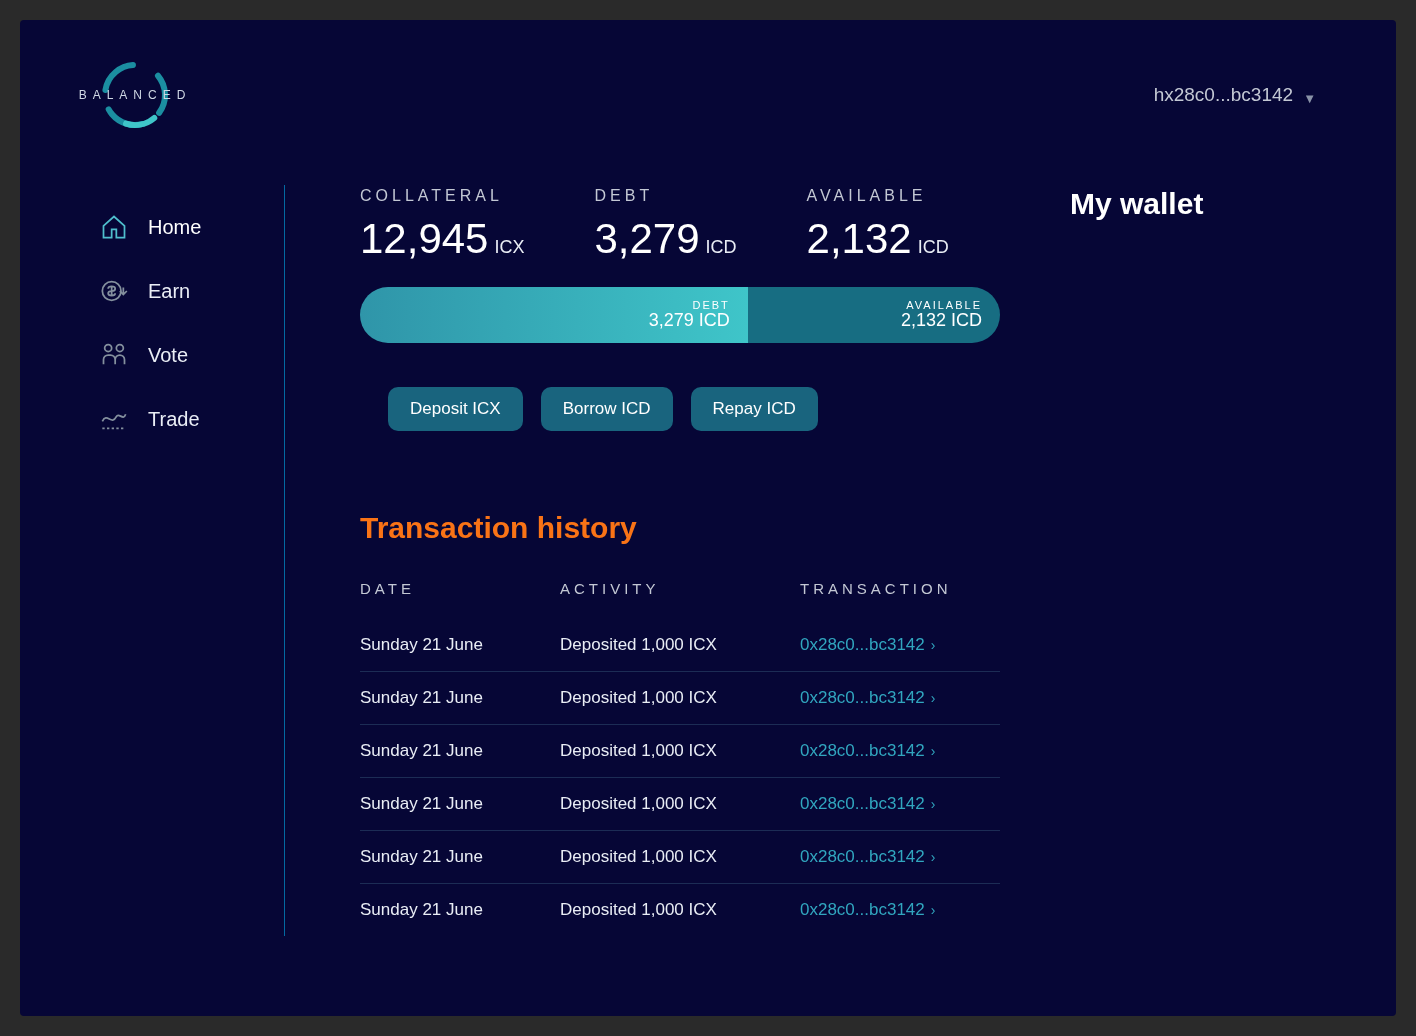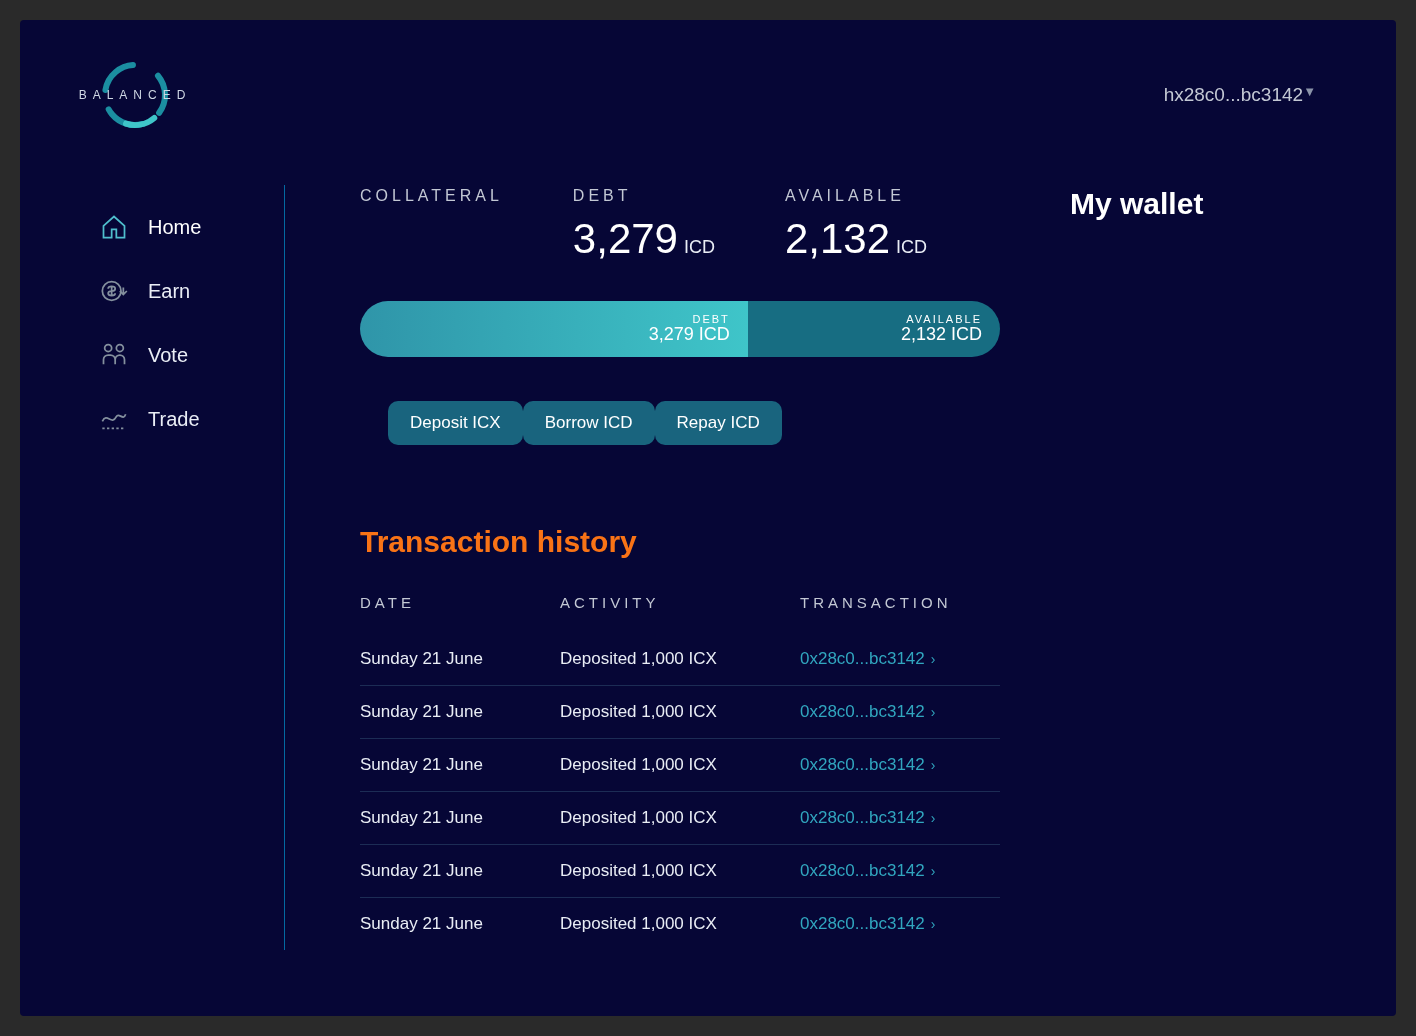"hx28c0...bc3142" .wallet-addr { align-items: flex-start -> flex-end; gap: none -> 10px }
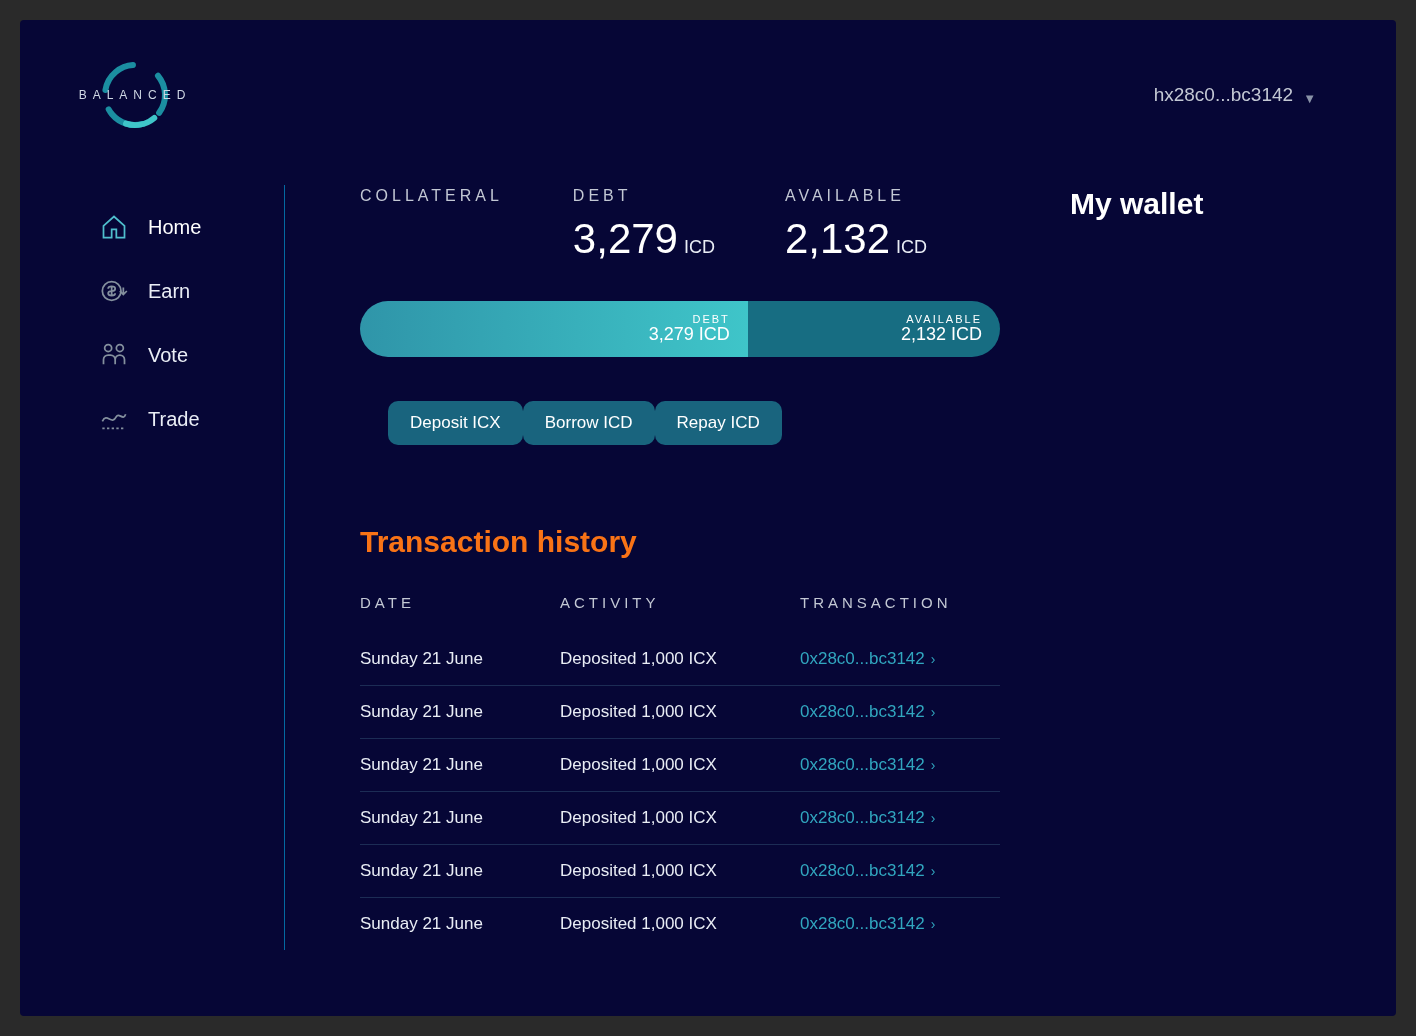"COLLATERAL" .stats { margin-bottom: 38px -> 24px }
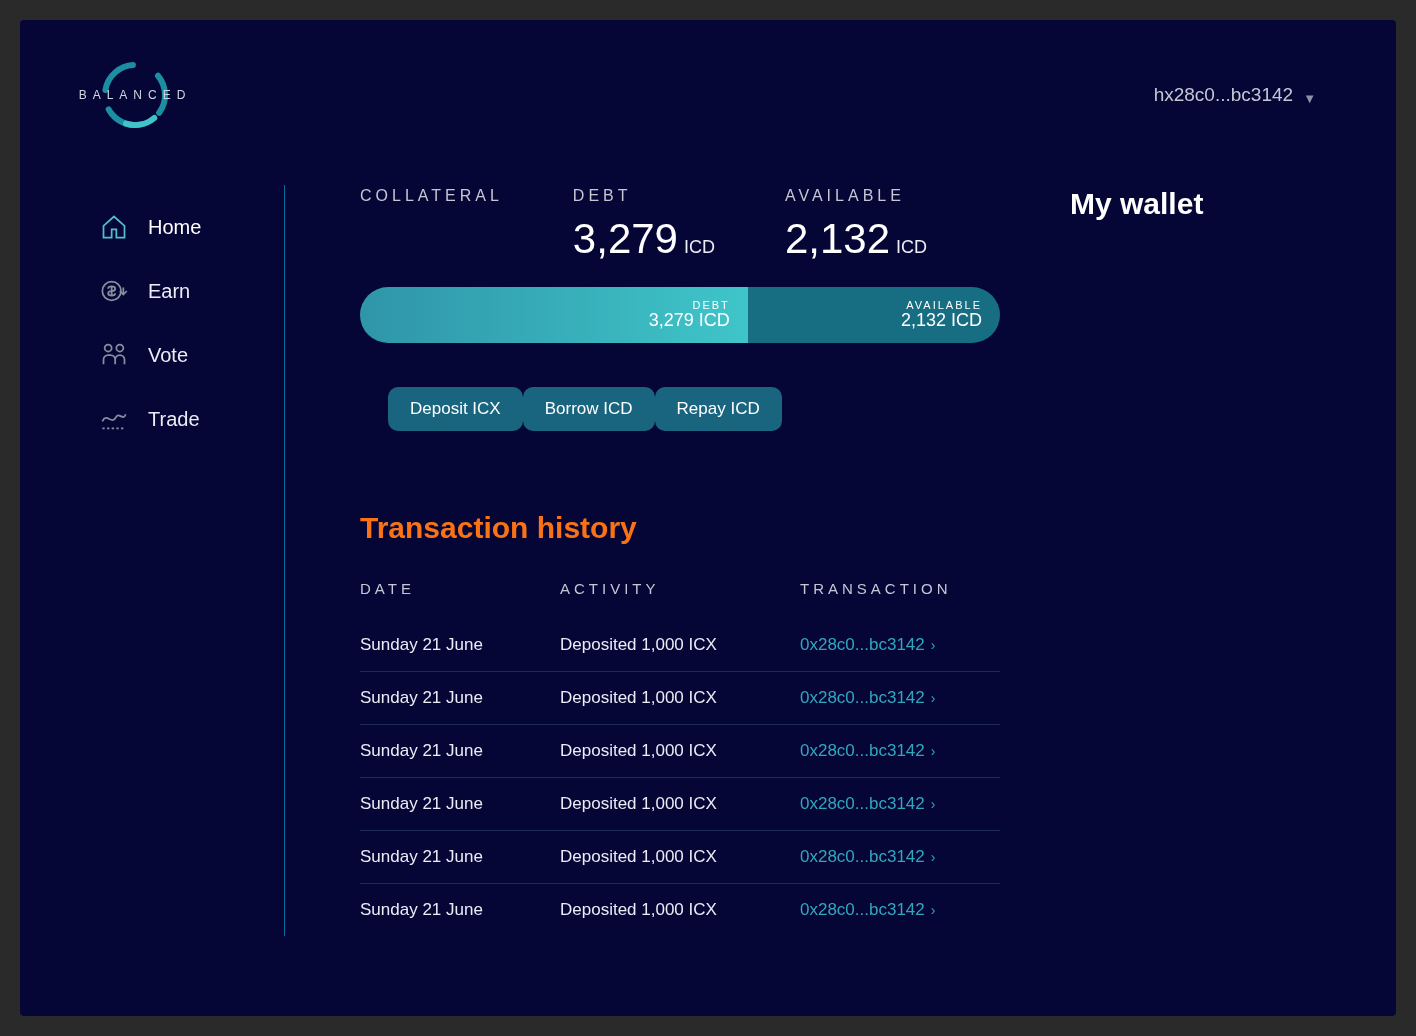"12,945 ICX" div { html: none -> <div> <span>12,945</span><span>ICX</span> </div> }
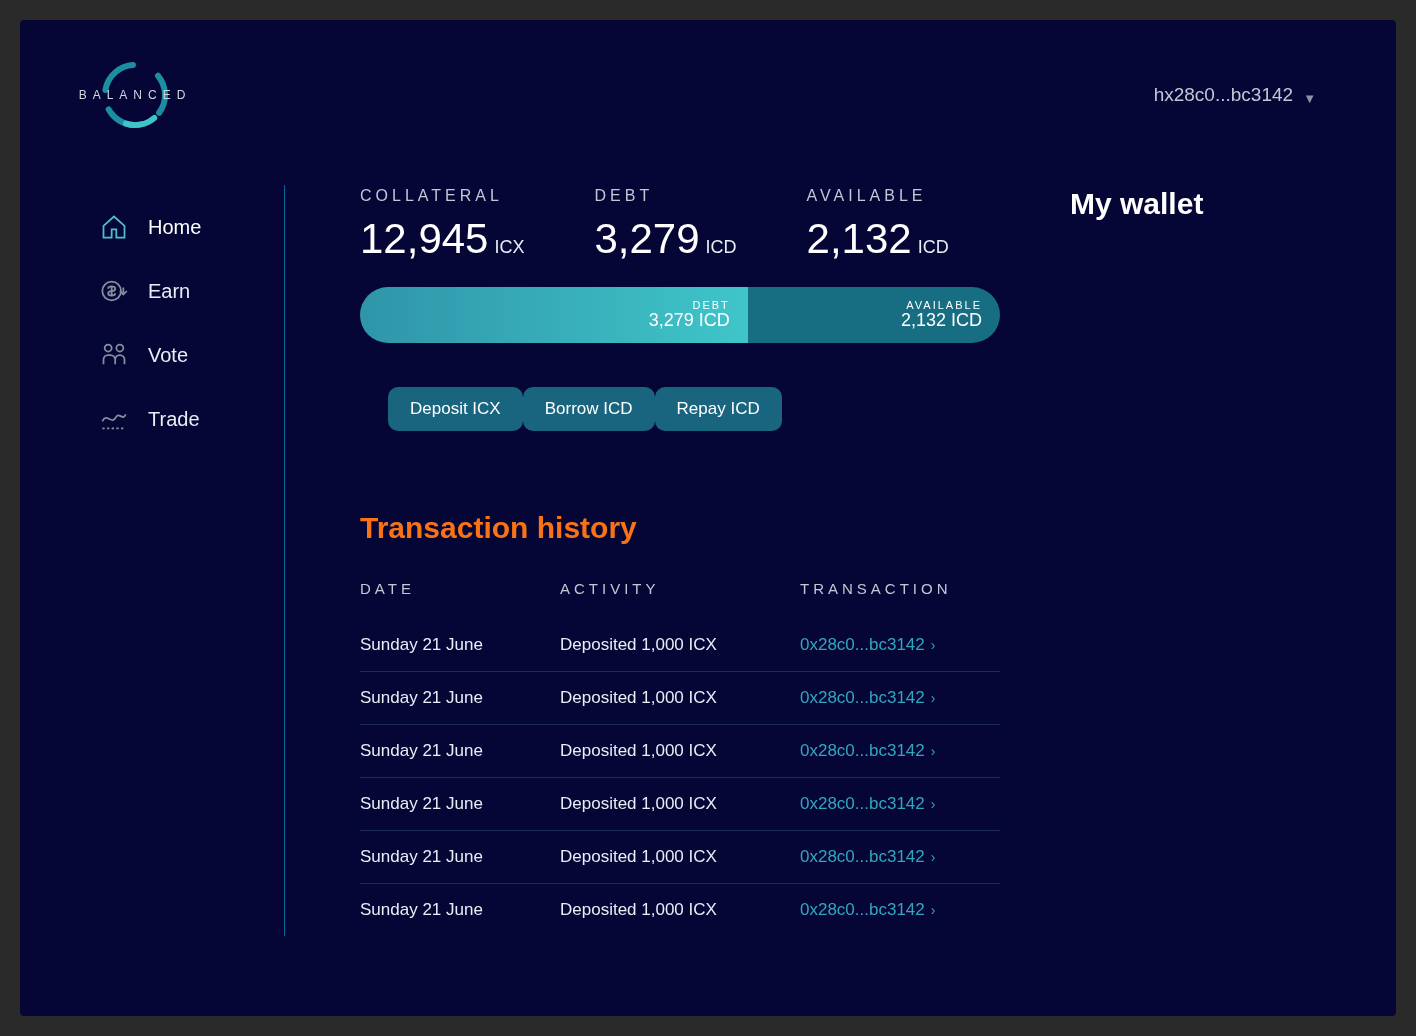"Deposit ICX" .btn-row { gap: none -> 18px }
